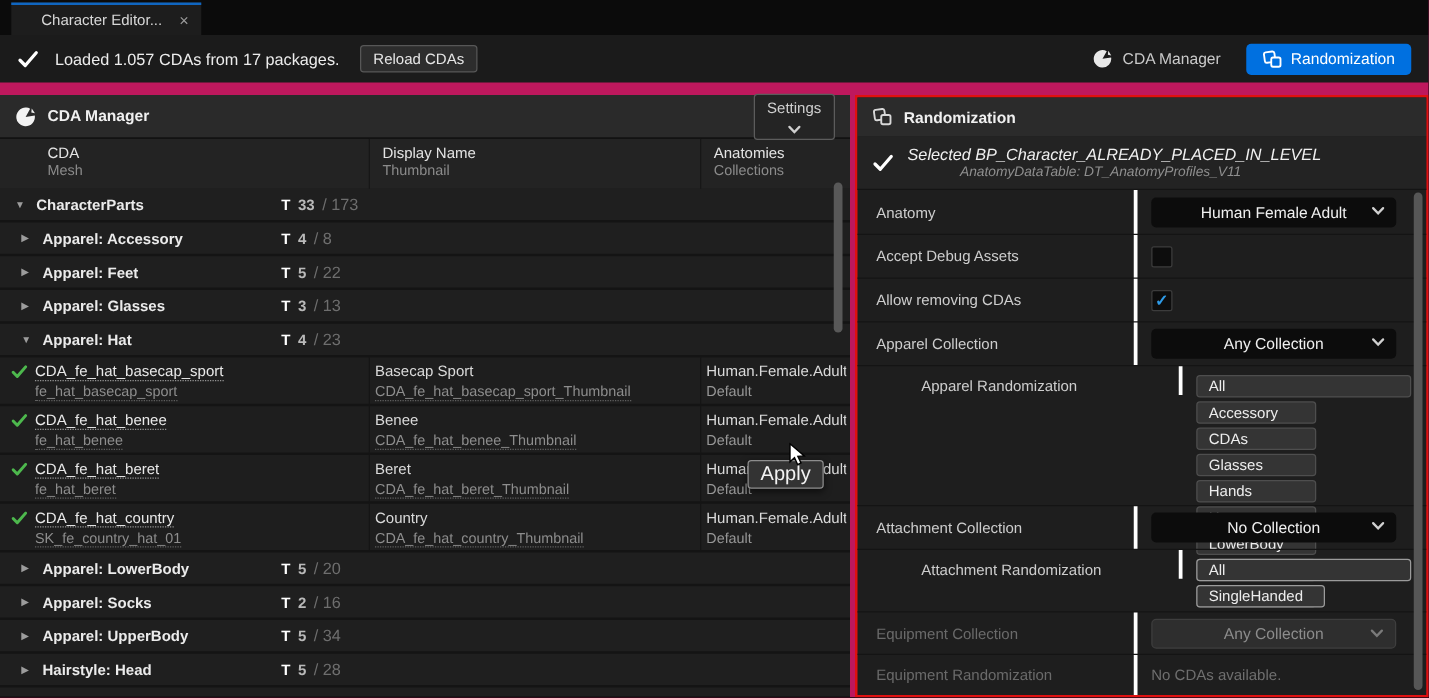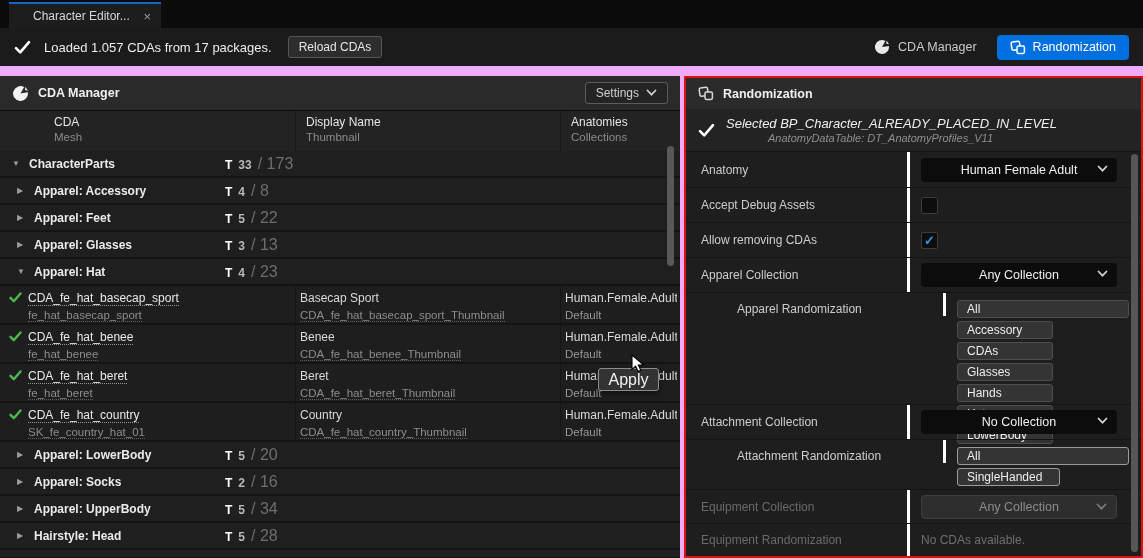"Character Editor..." .screen { background: #f0abfc -> #be185d }
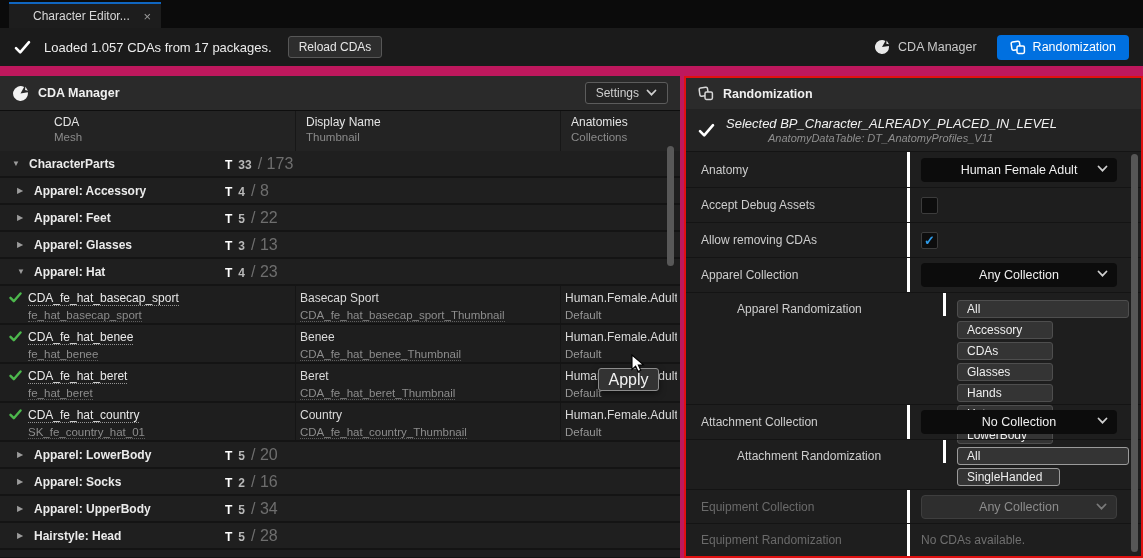"Settings" .settings-btn { flex-direction: none -> column }
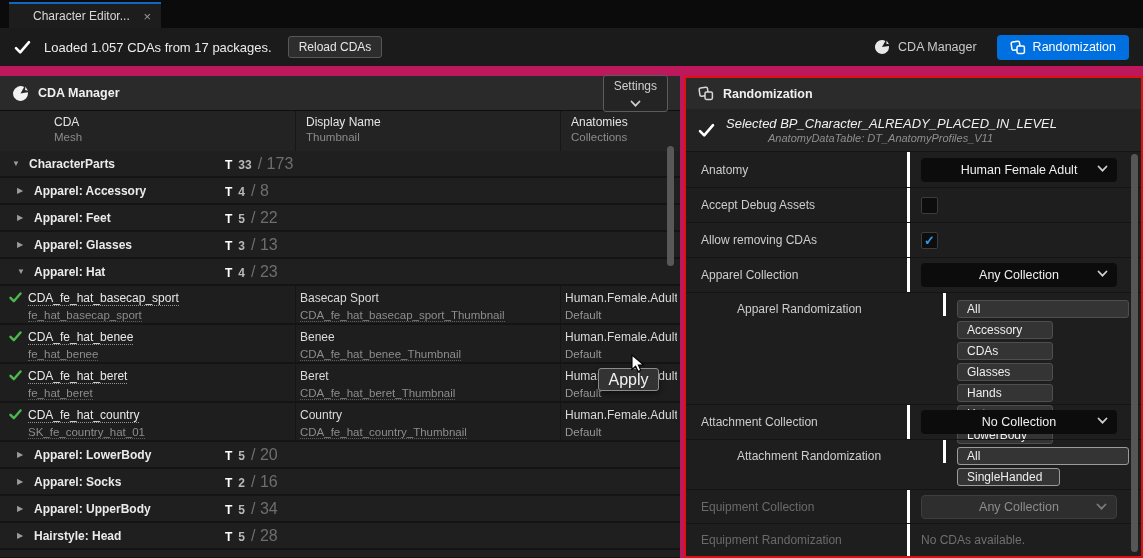"CDA" .hcol1 { padding-left: 54px -> 38px }
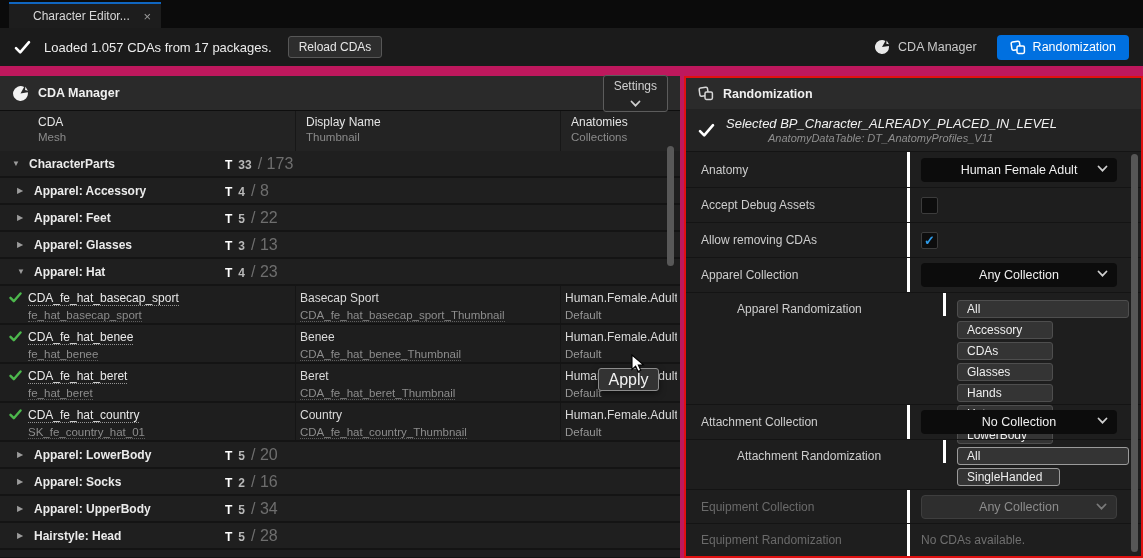"/ 173" .count-total { font-size: 16px -> 13px }
